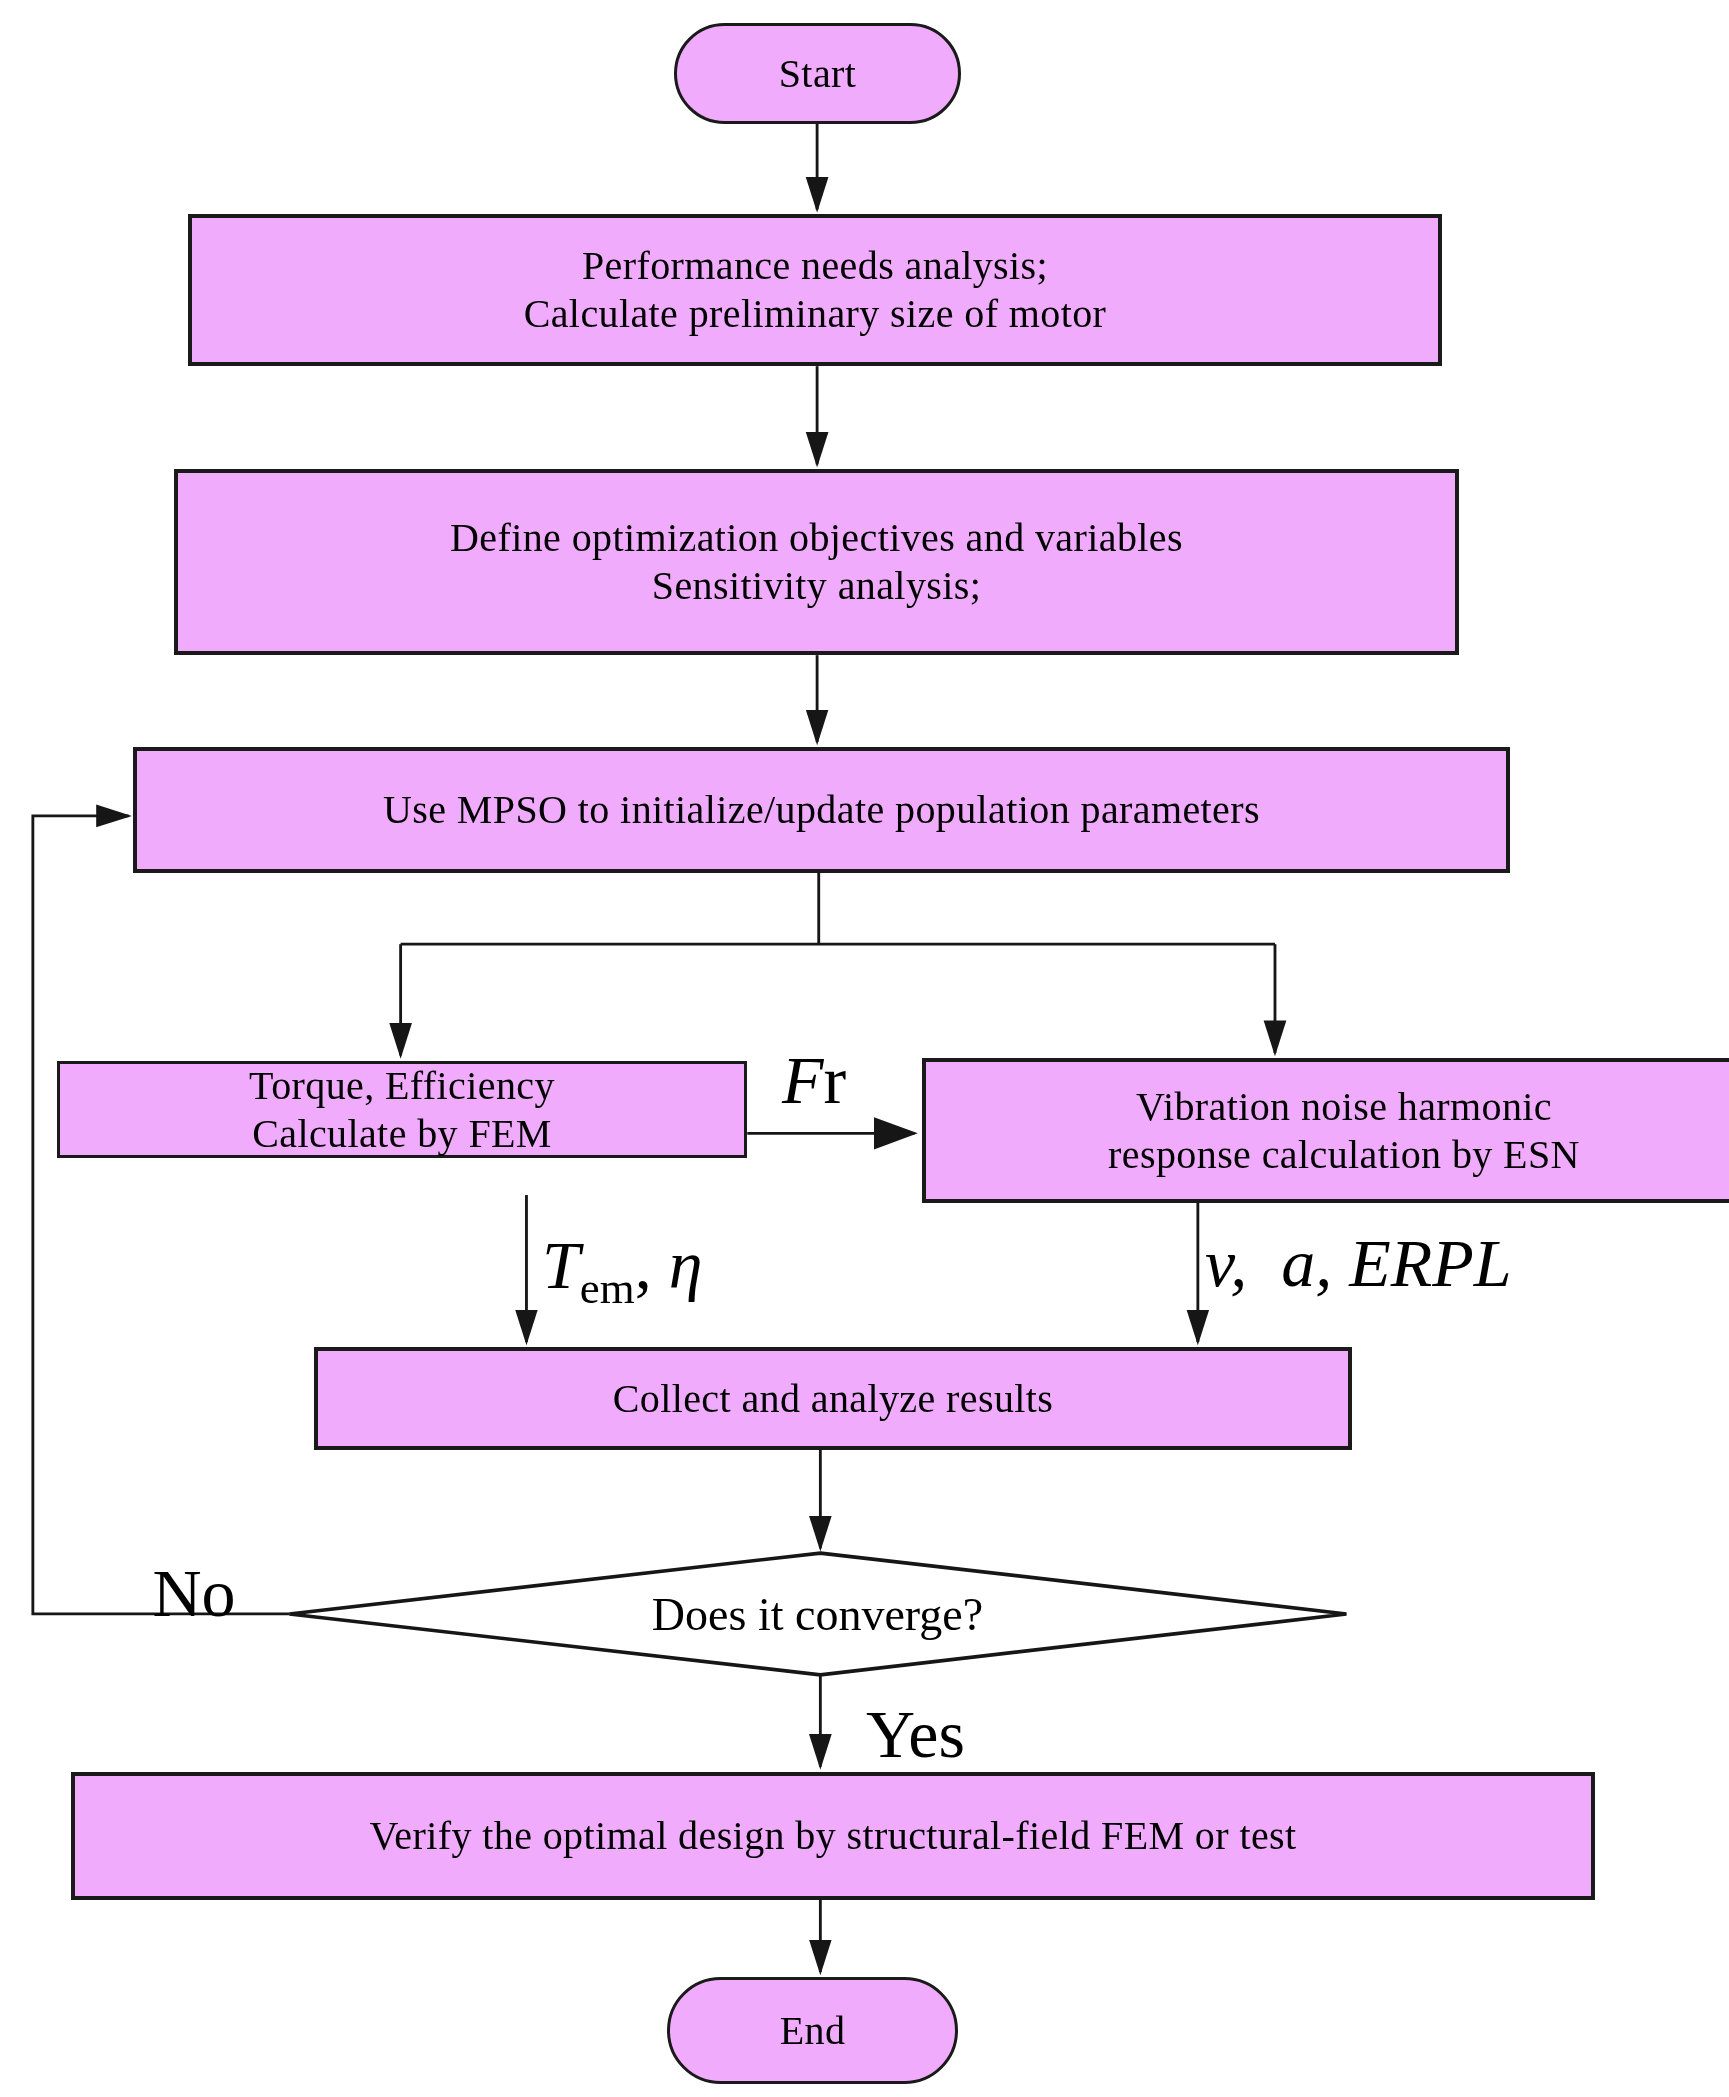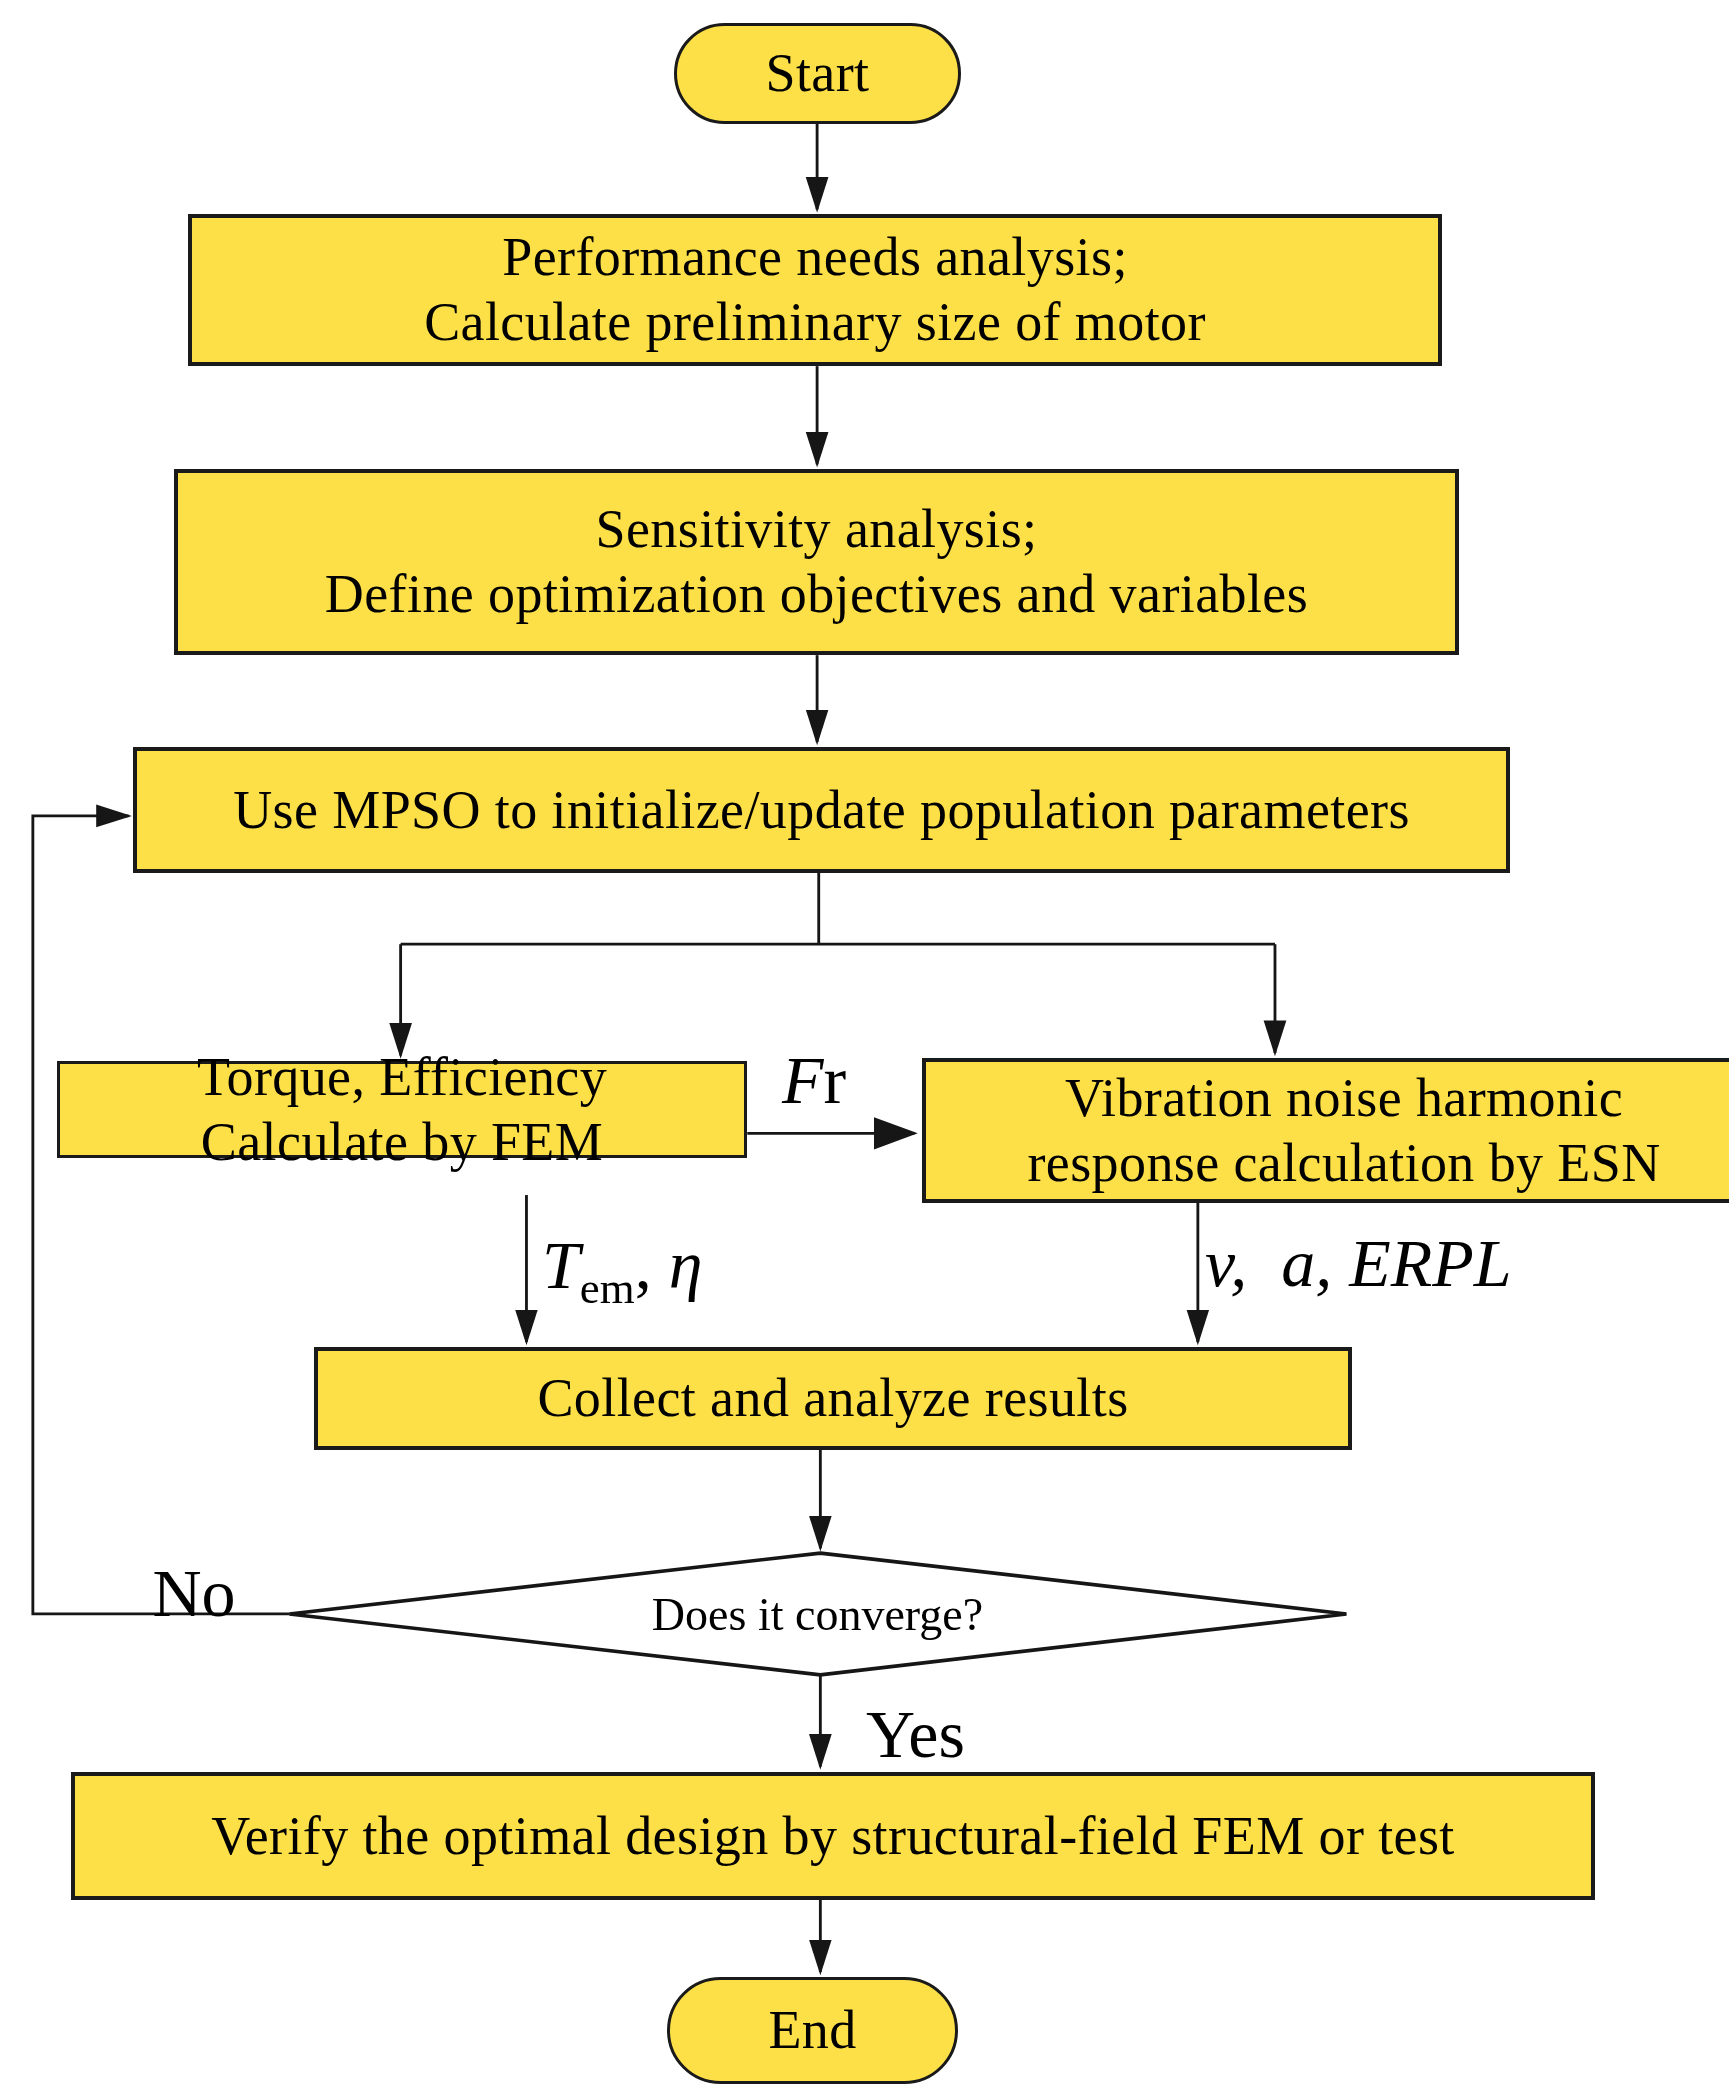"Start" .node { background: #fde047 -> #f0abfc; font-size: 54px -> 40px }
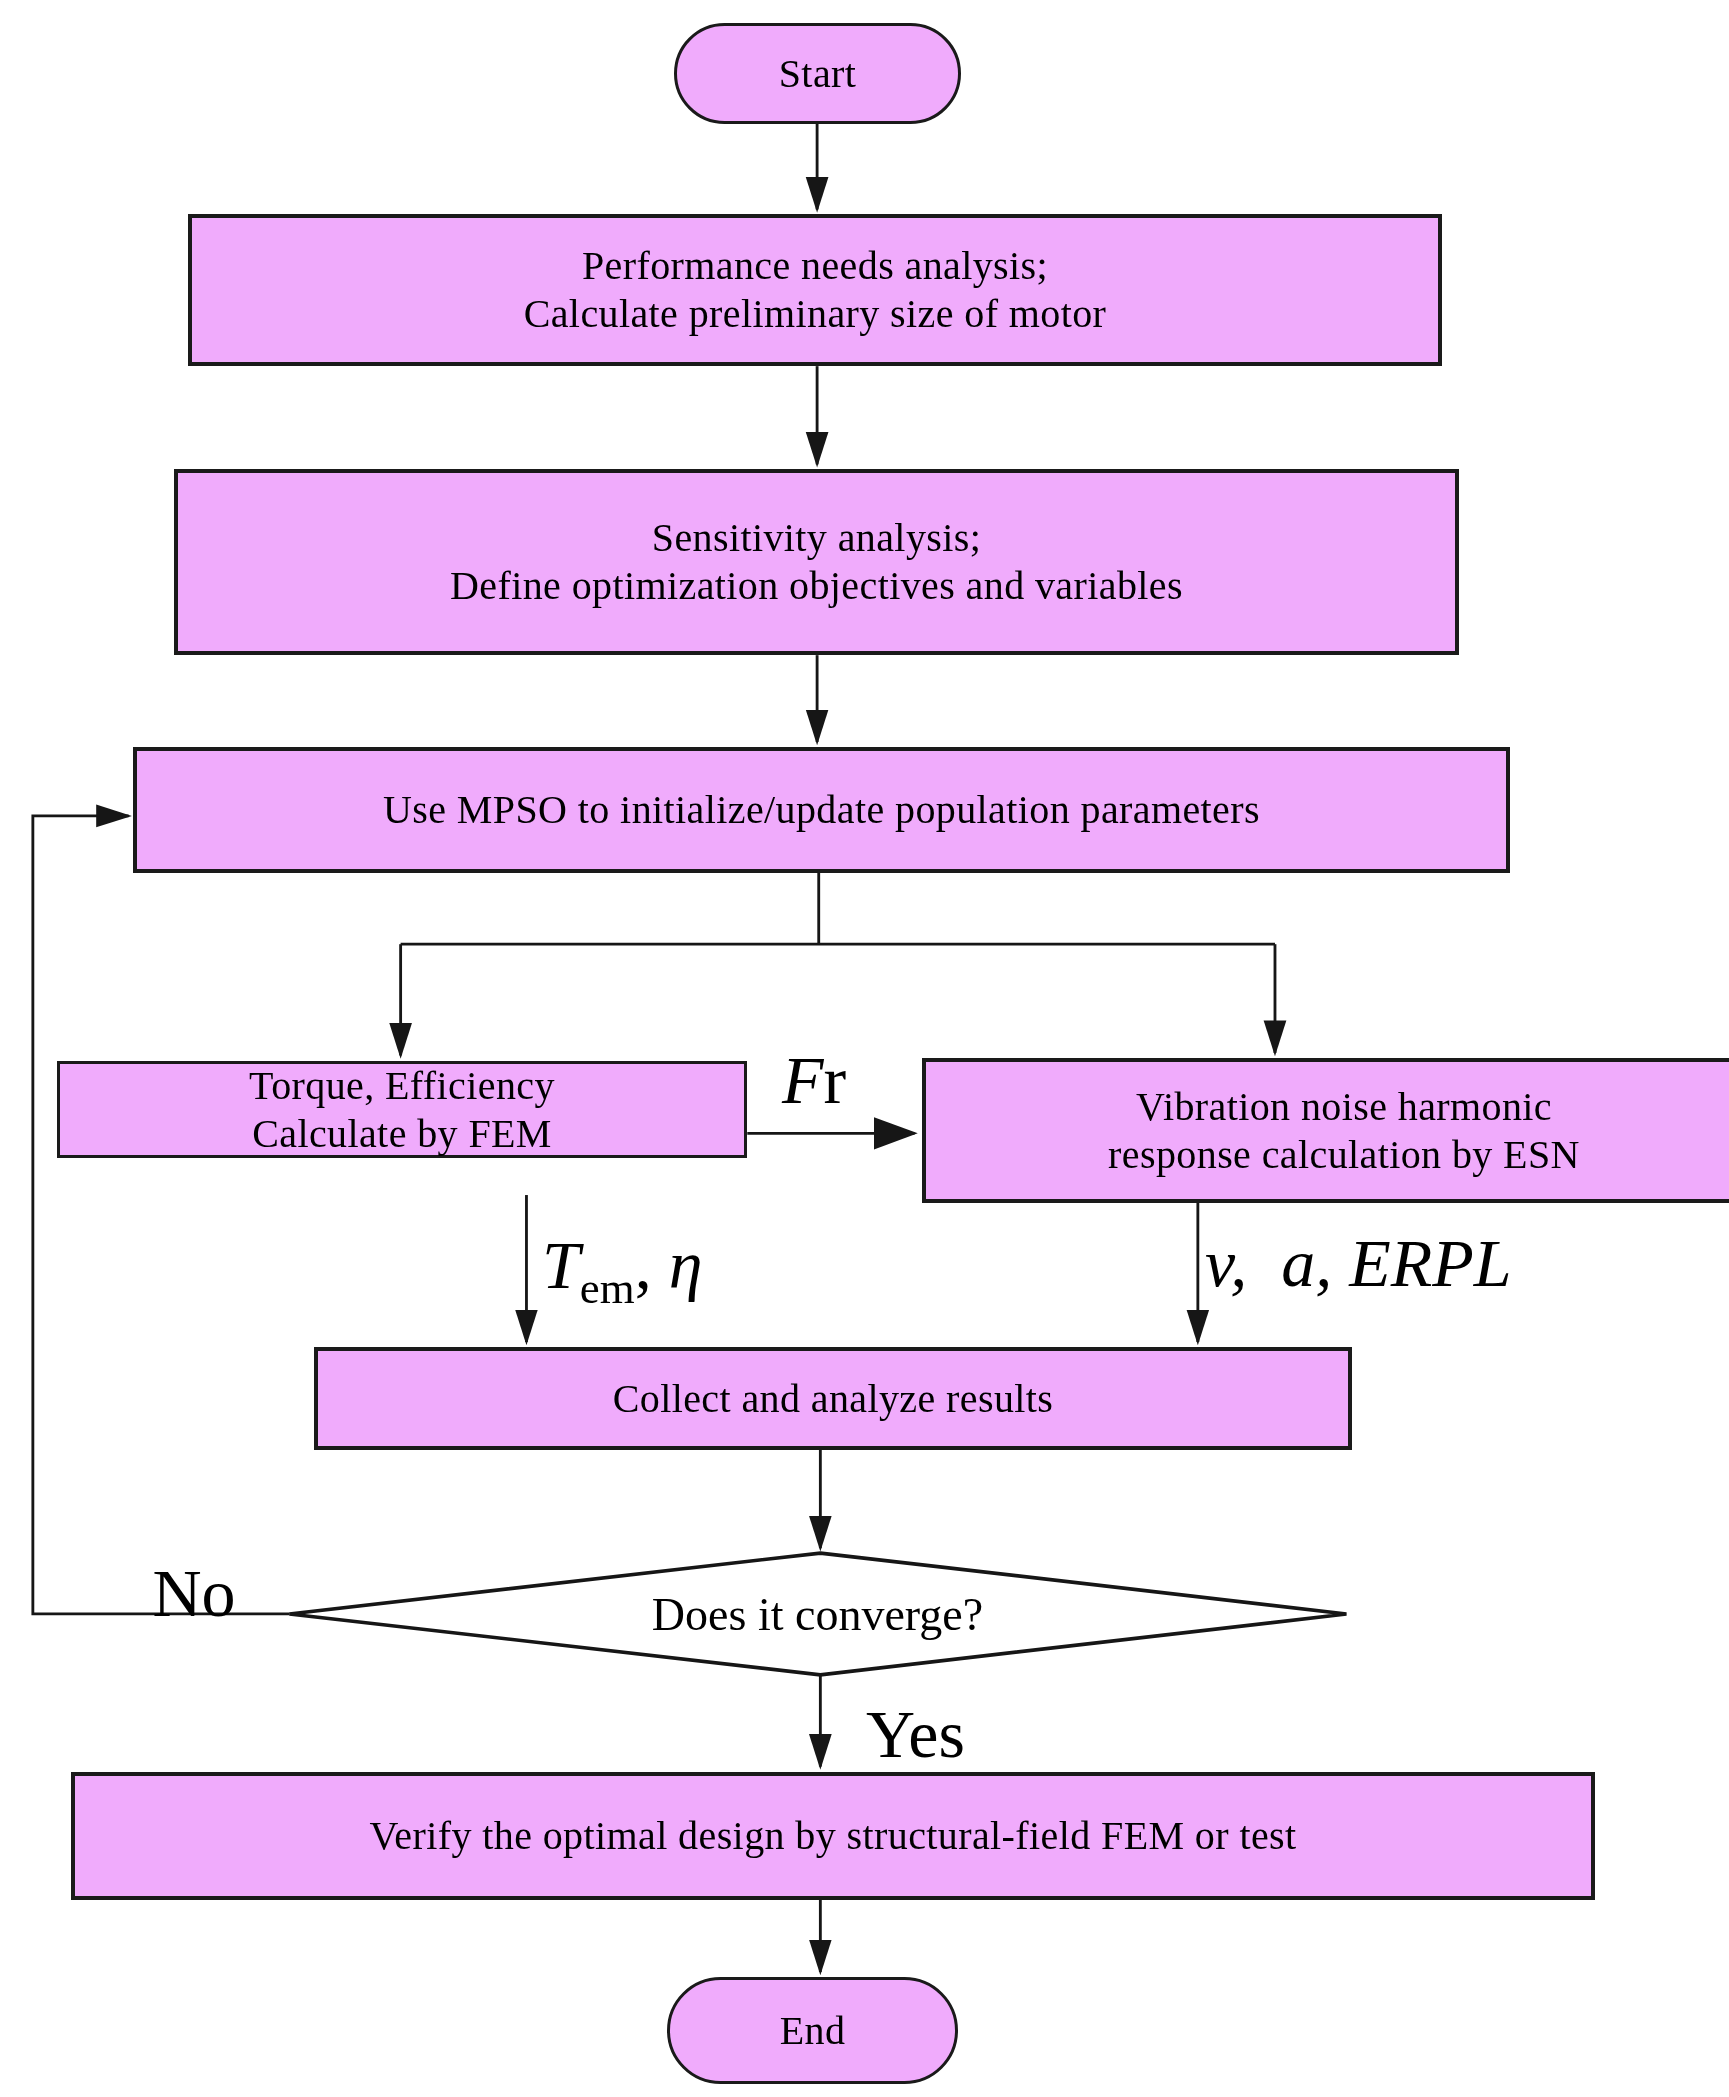"Sensitivity analysis;" span { order: before "Define optimization objectives and" -> after "Define optimization objectives and" }
